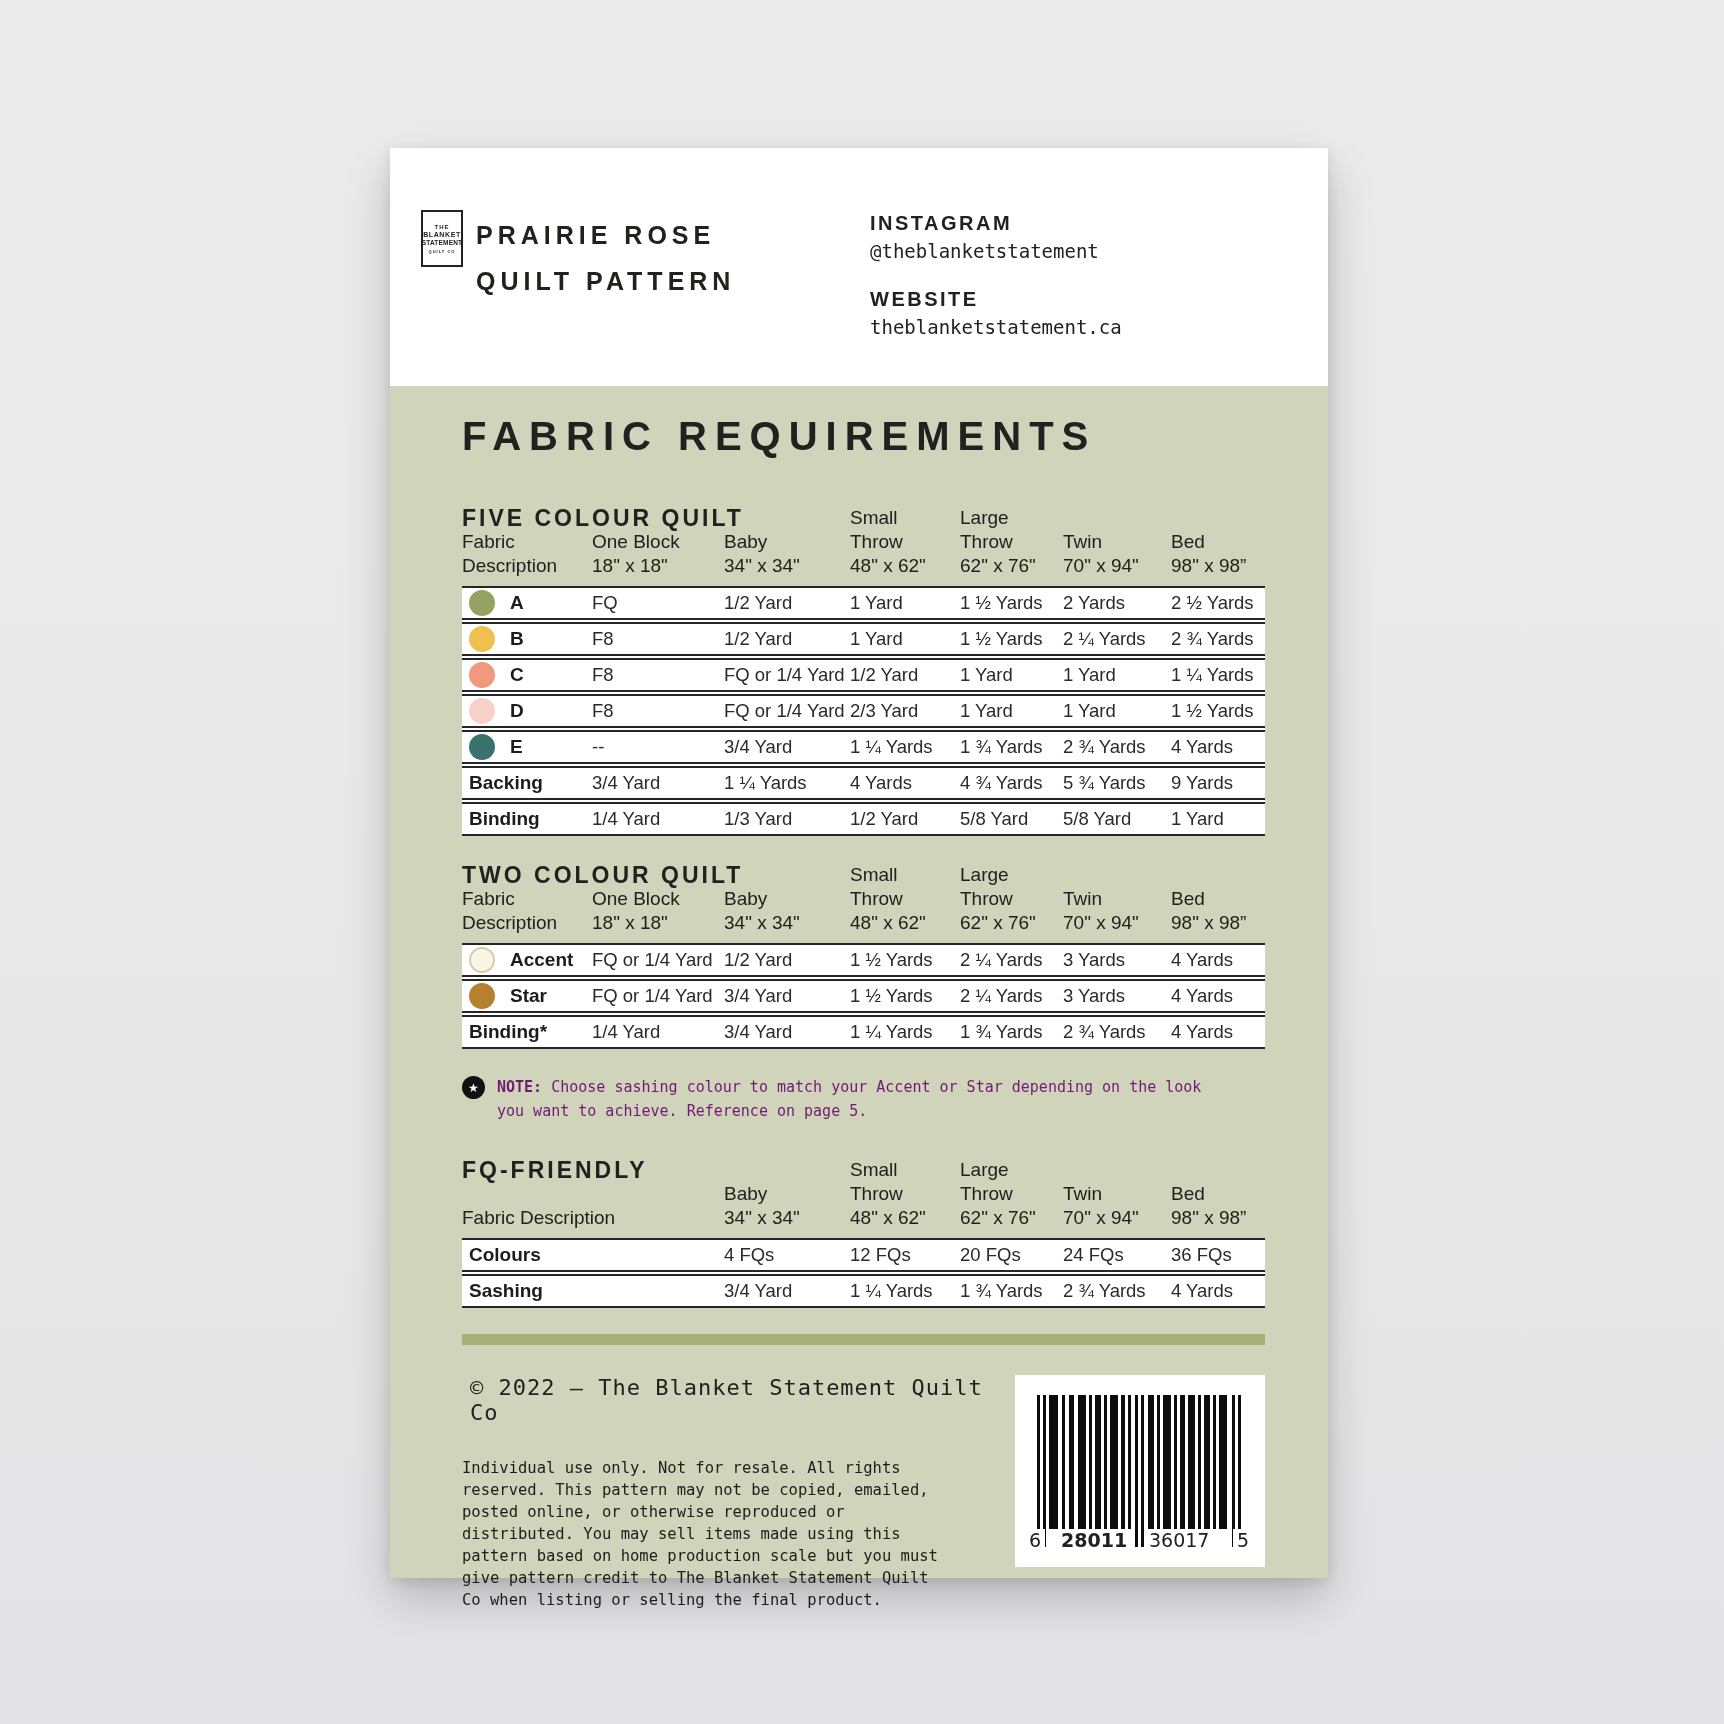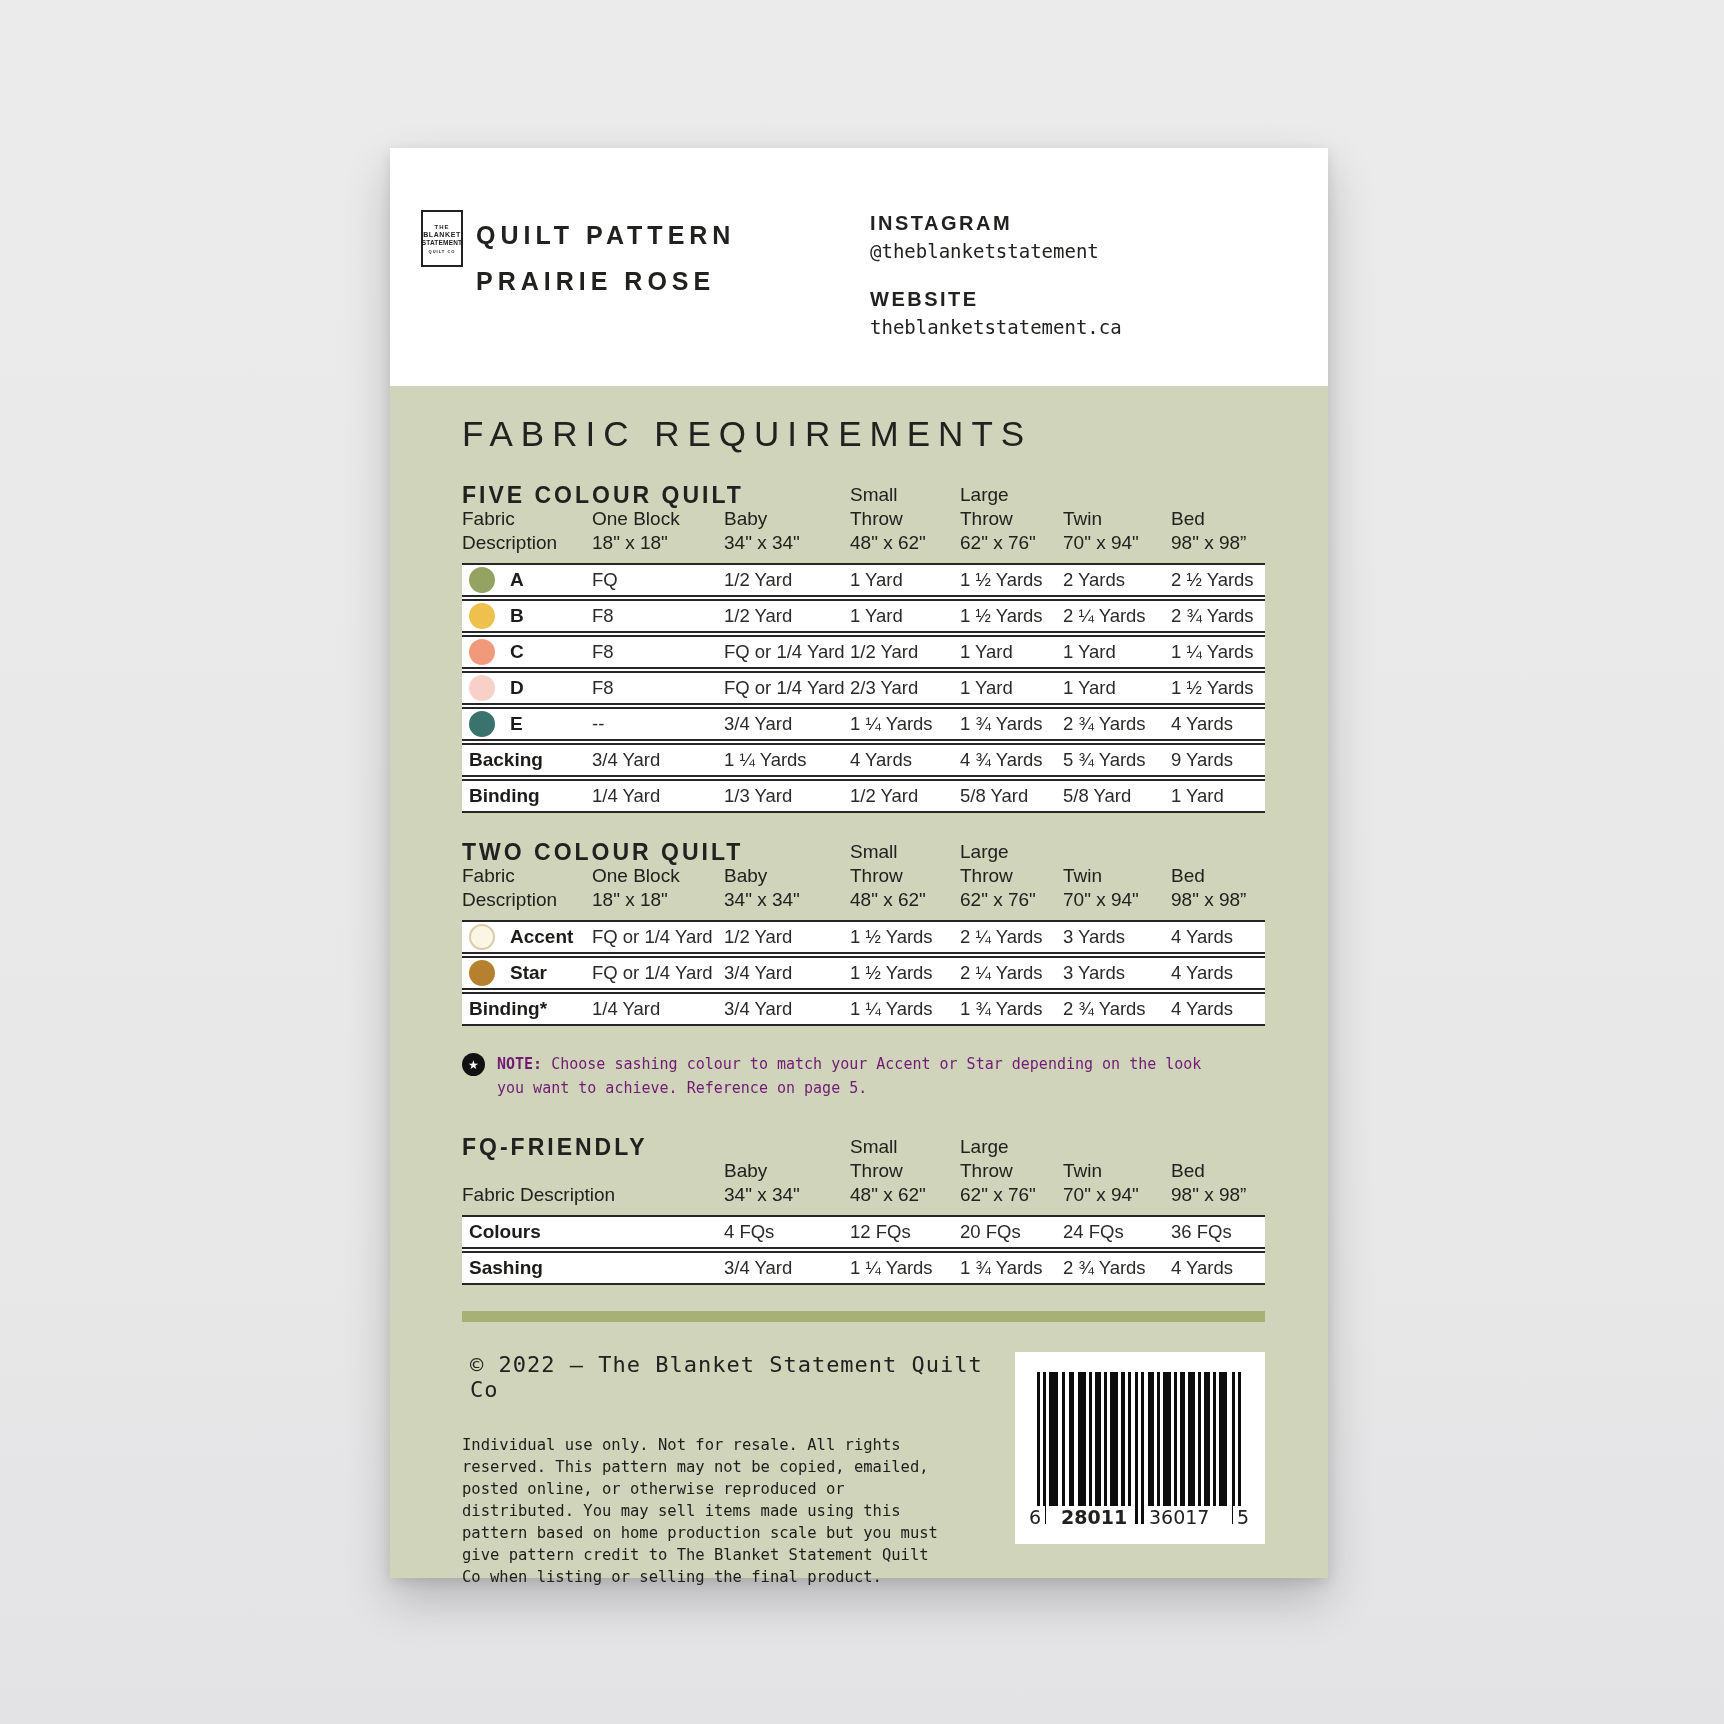"QUILT PATTERN" div { order: before "PRAIRIE ROSE" -> after "PRAIRIE ROSE" }
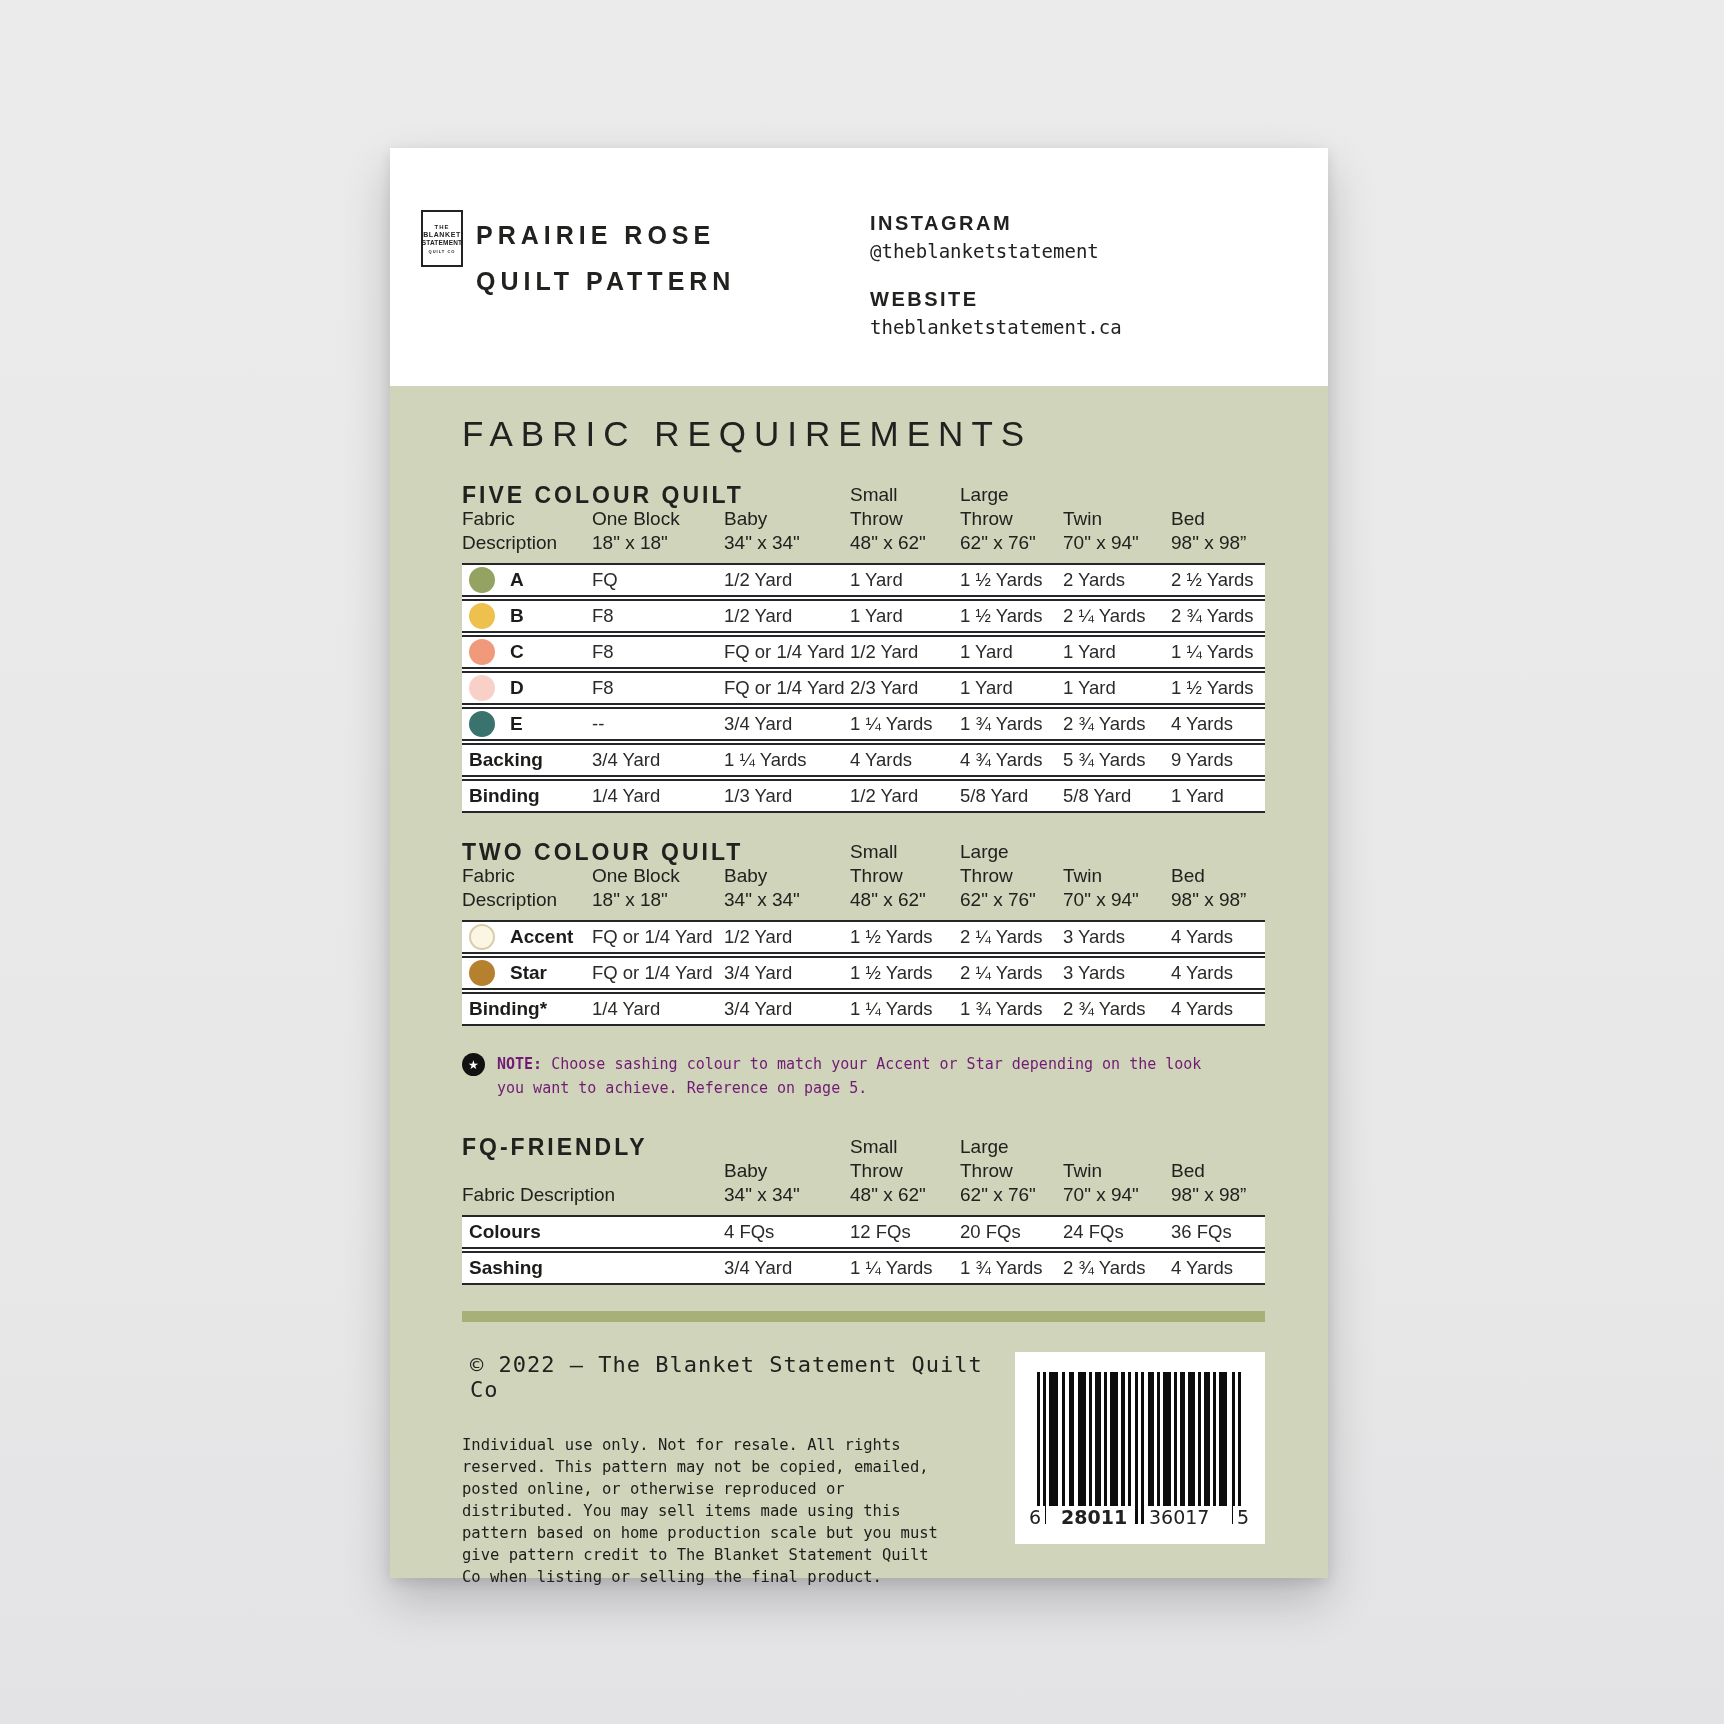"FABRIC REQUIREMENTS" .h1 { font-size: 35px -> 40px; font-weight: 400 -> 700; margin-bottom: 28px -> 46px }
